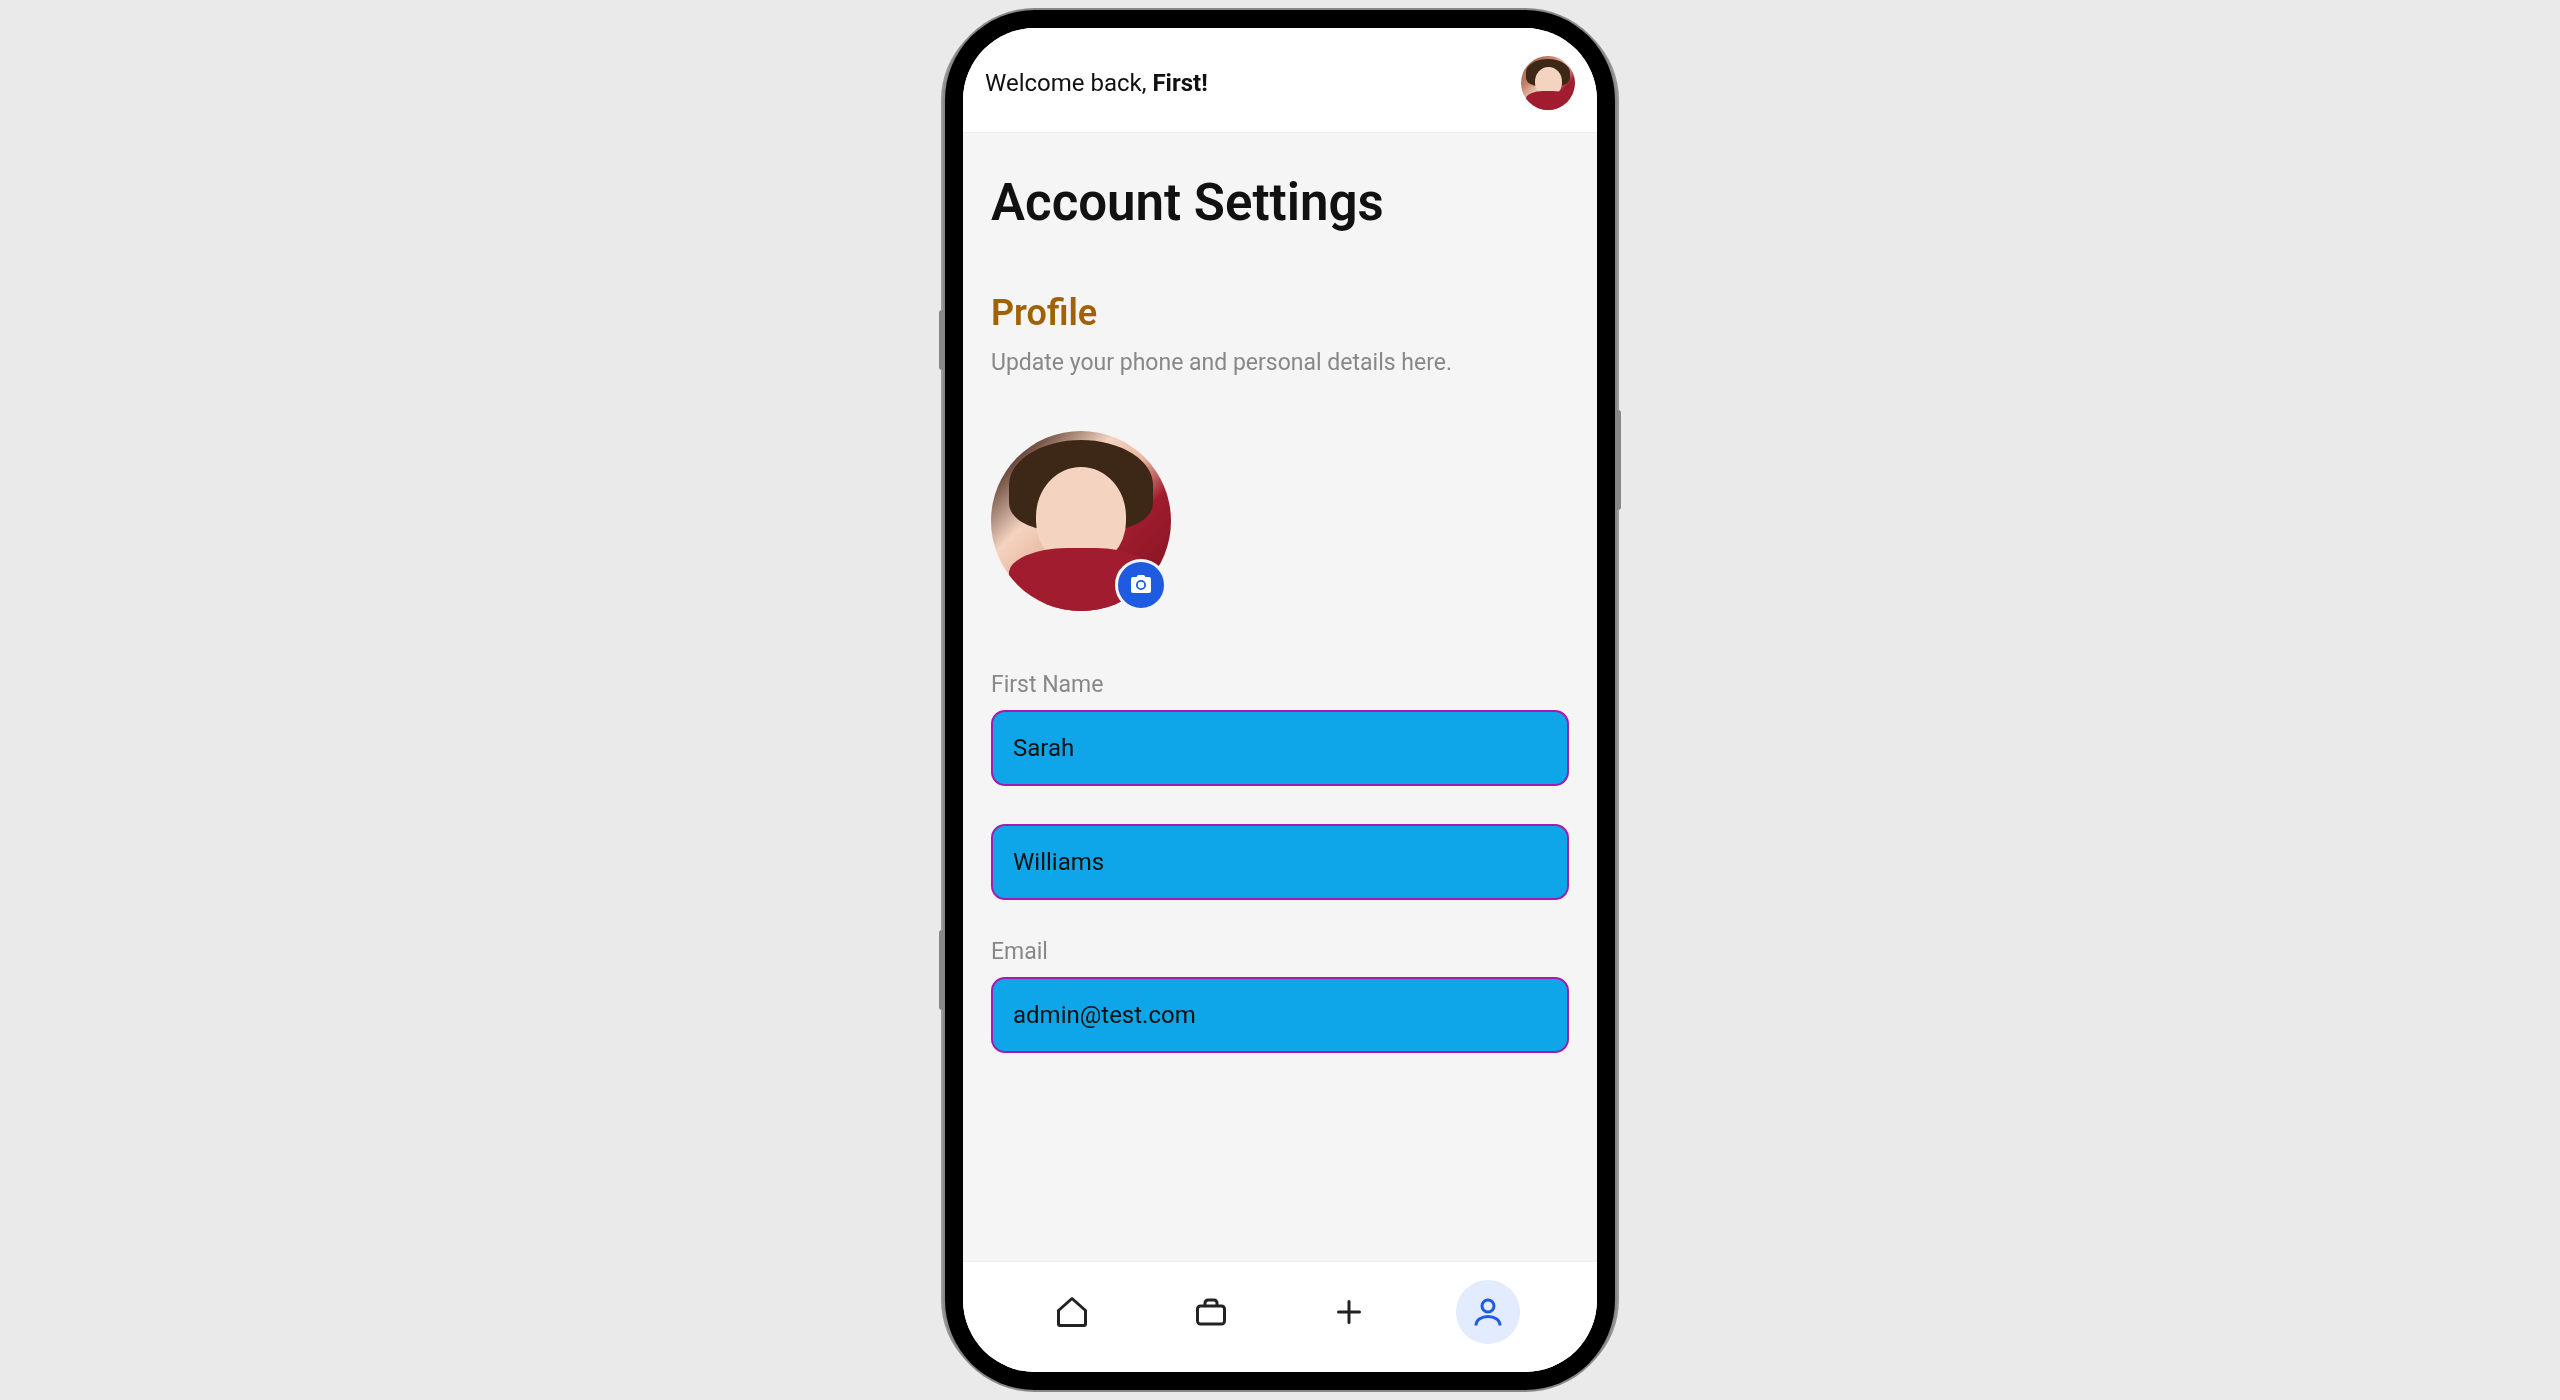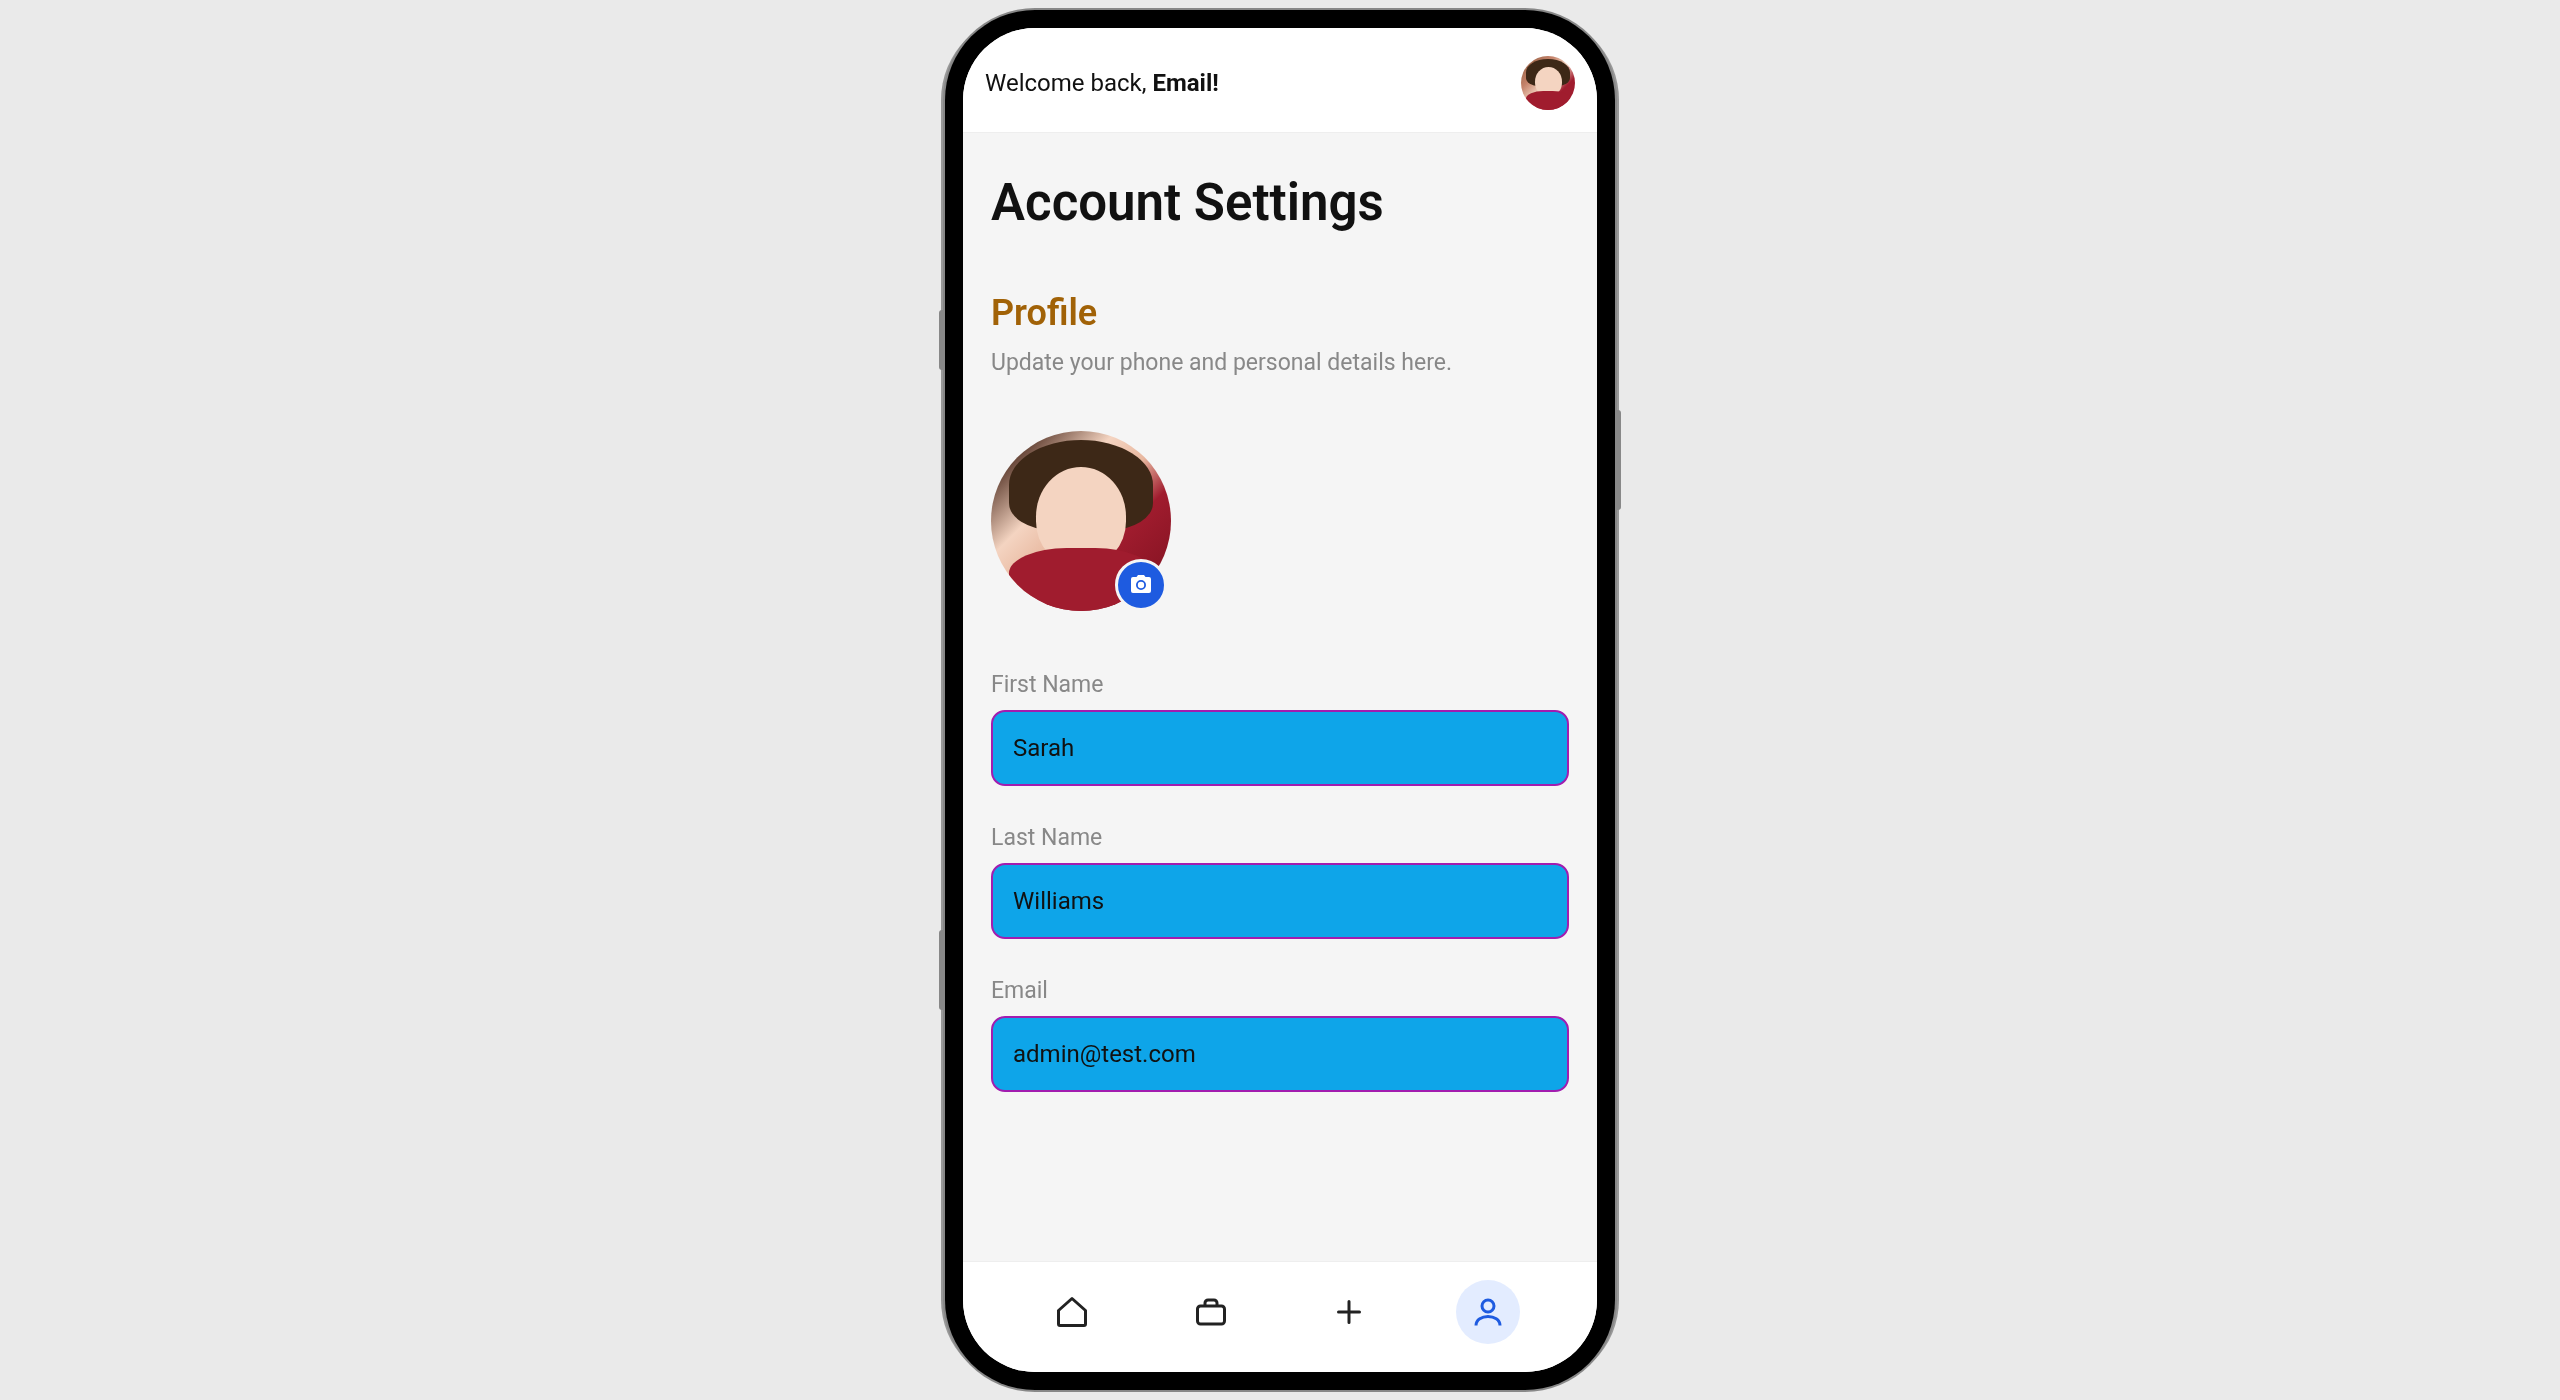"Email!" span.name { text: Email -> First }
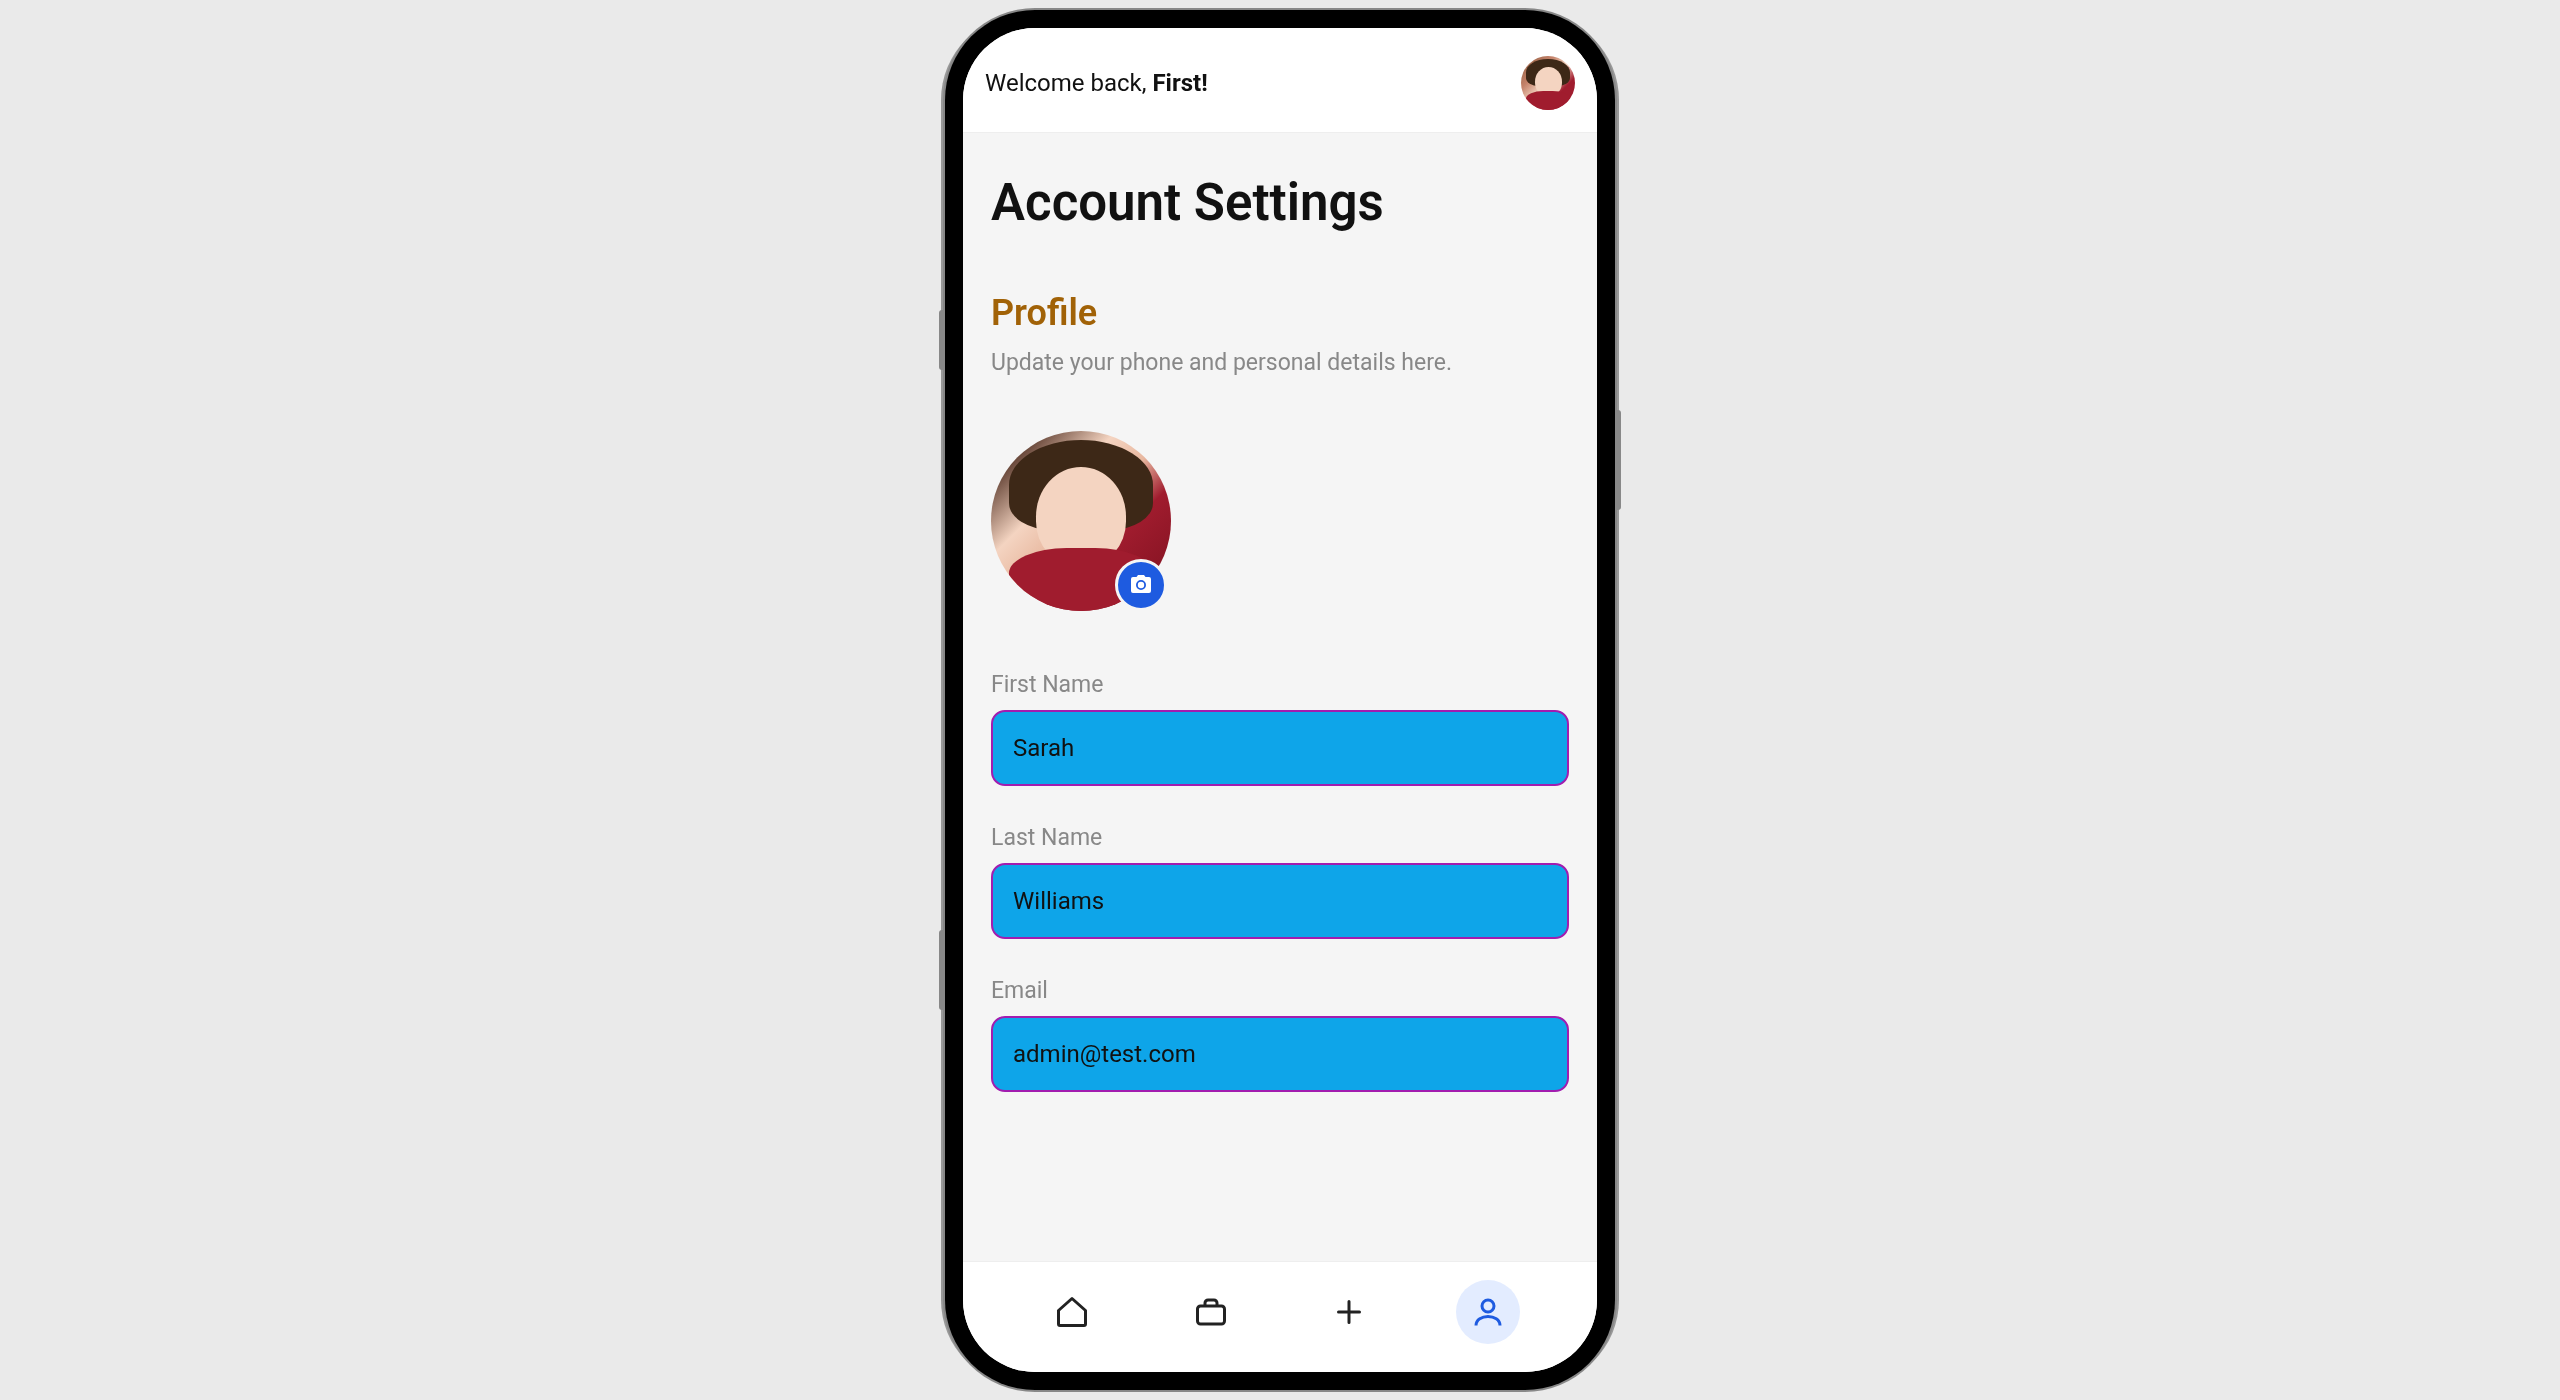"Last Name" label.field-label { html: <label>Last Name</label> -> none }
